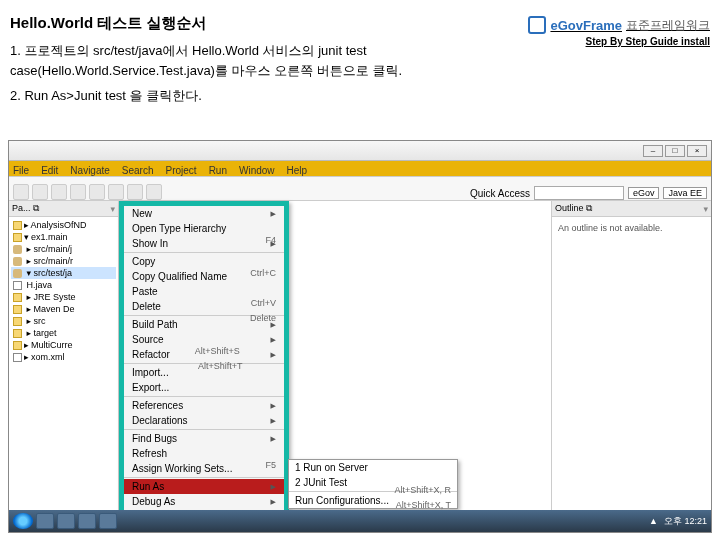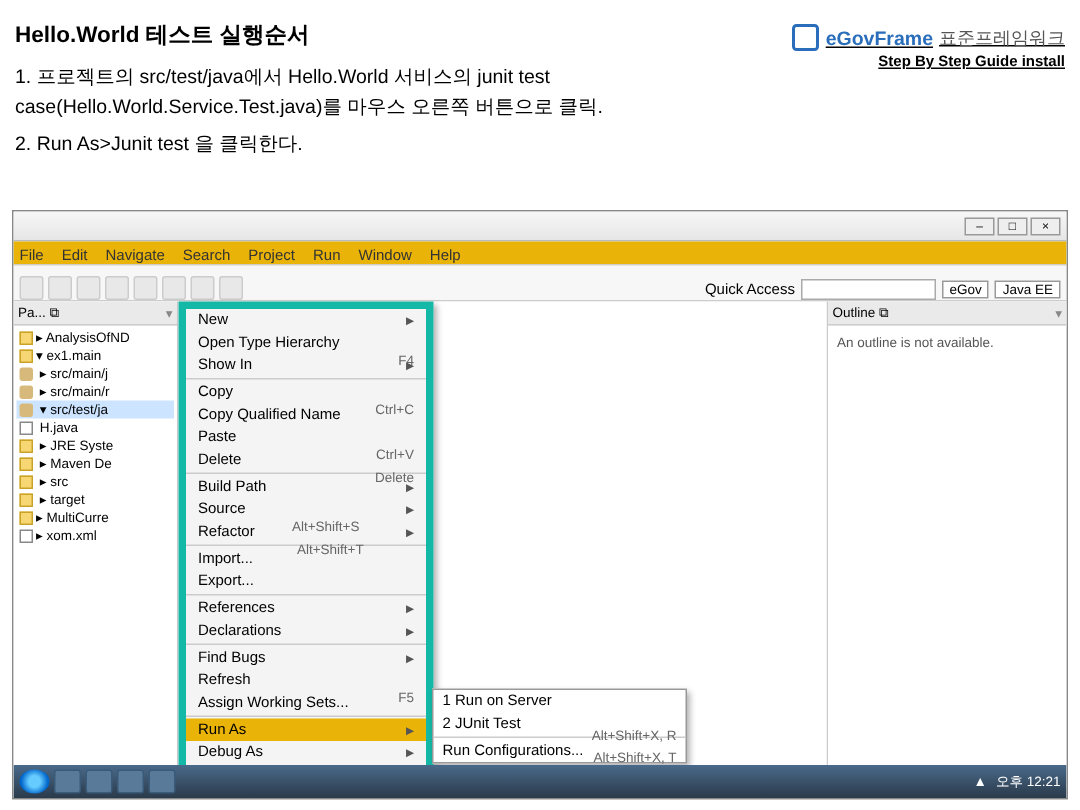"Run As" .ctx .it.hot { background: #eab308 -> #b91c1c }
